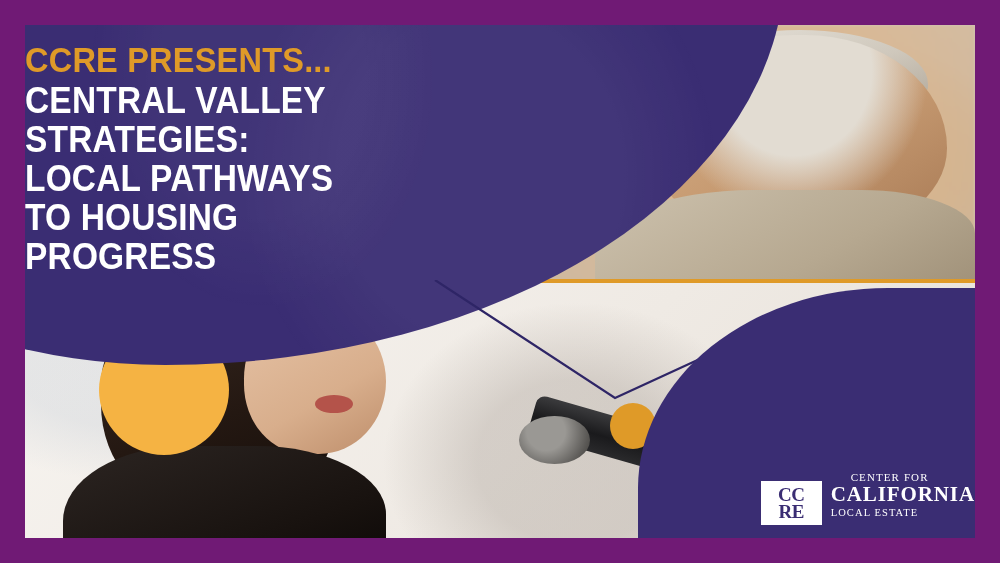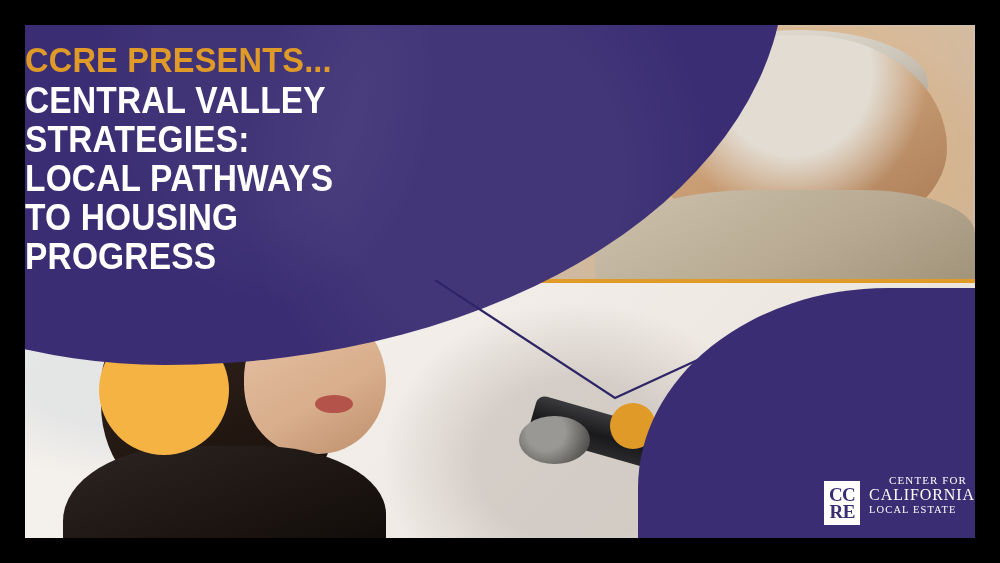"CCRE PRESENTS..." #poster { background: #000000 -> #701a75 }
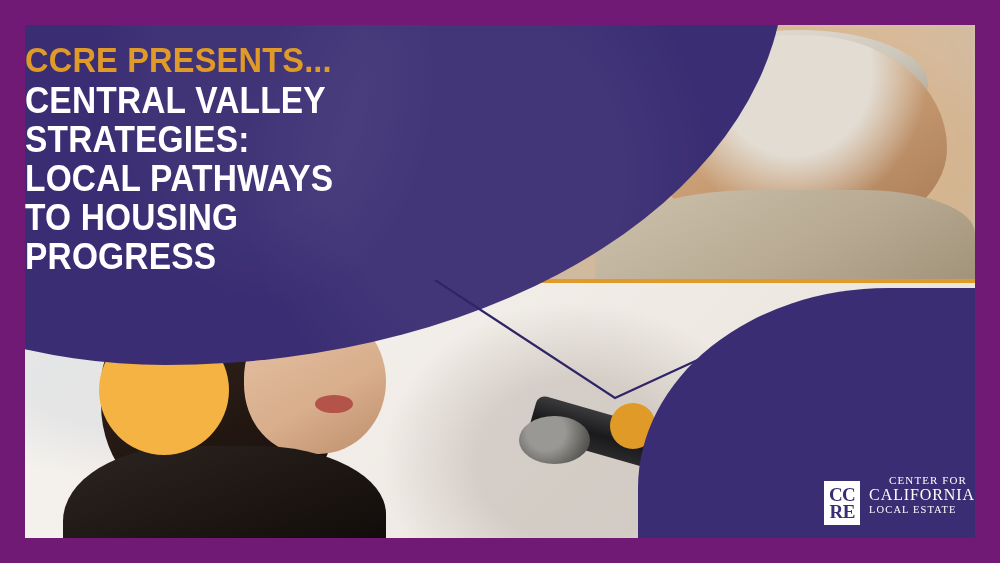"CC" .logo .mark { width: 36px -> 61px }
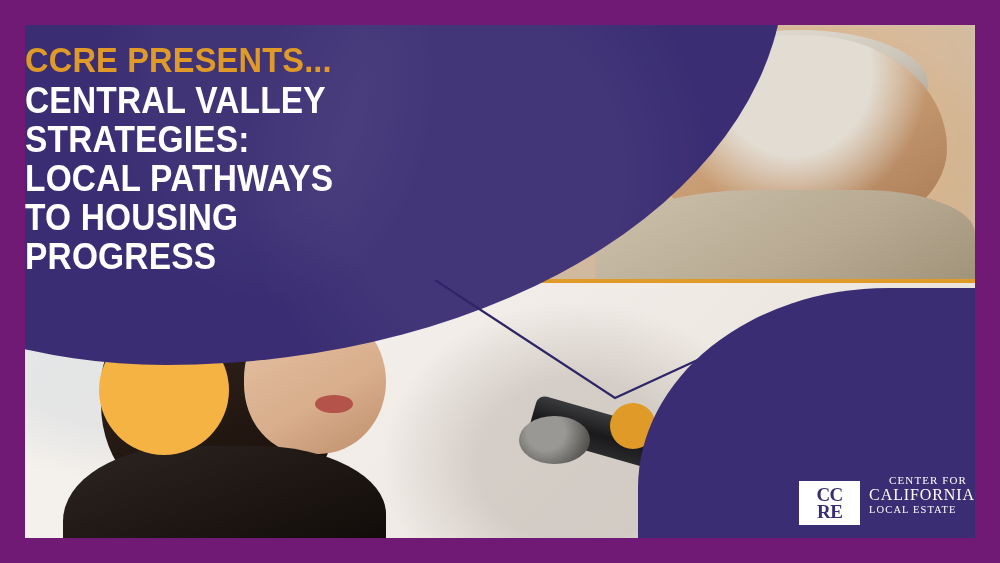"CALIFORNIA" .logo .words .w2 { font-size: 16px -> 21px; font-weight: none -> bold }
